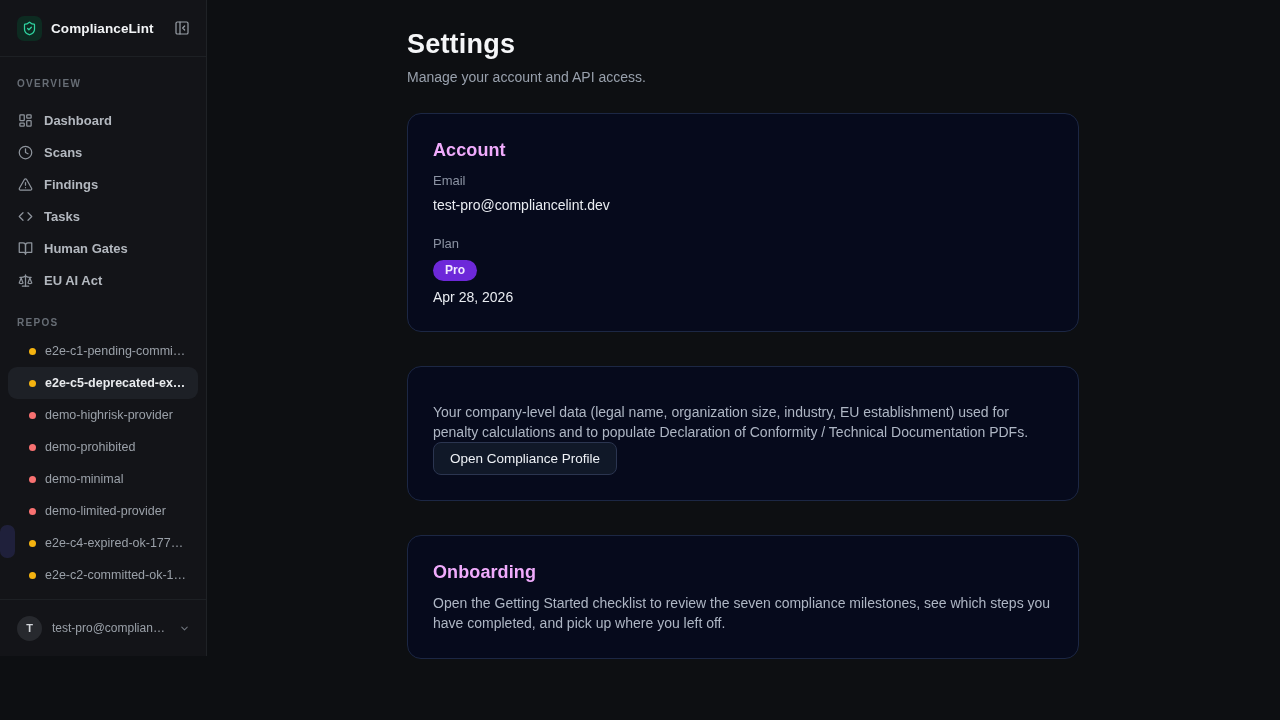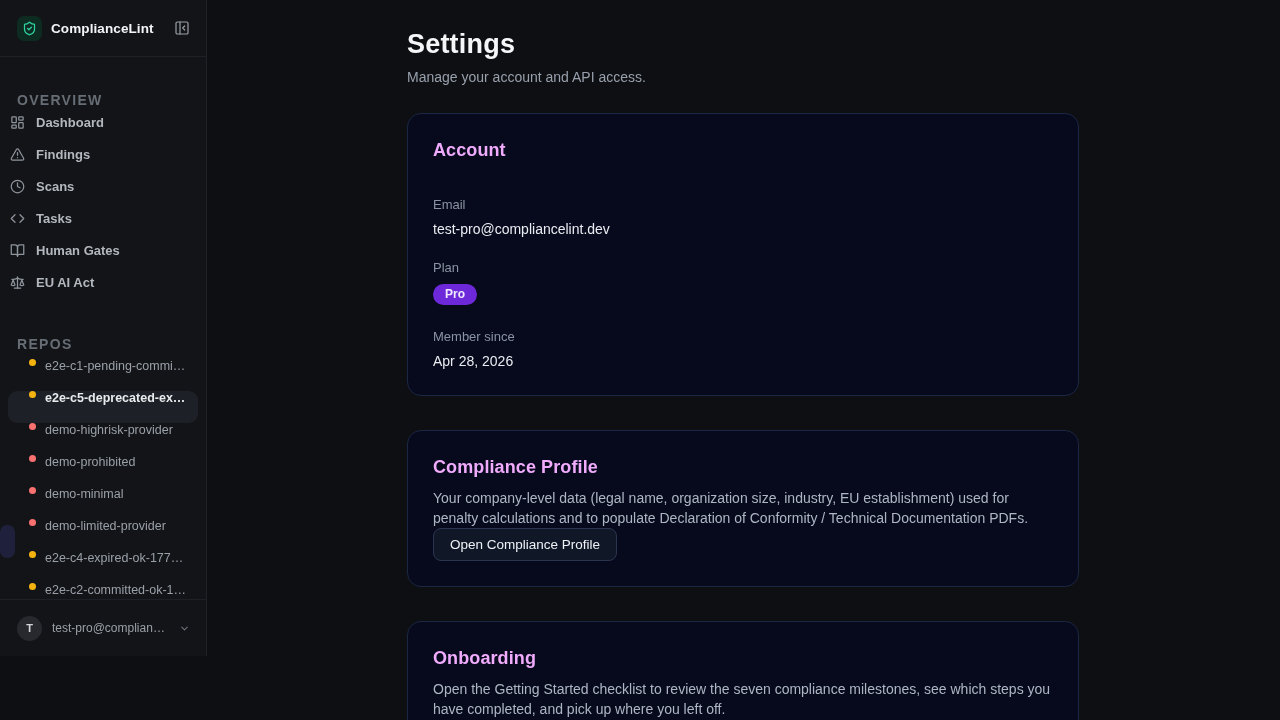"OVERVIEW" .section-label { font-size: 14px -> 10px; margin: 35px 0 7px 17px -> 21px 0 7px 17px }
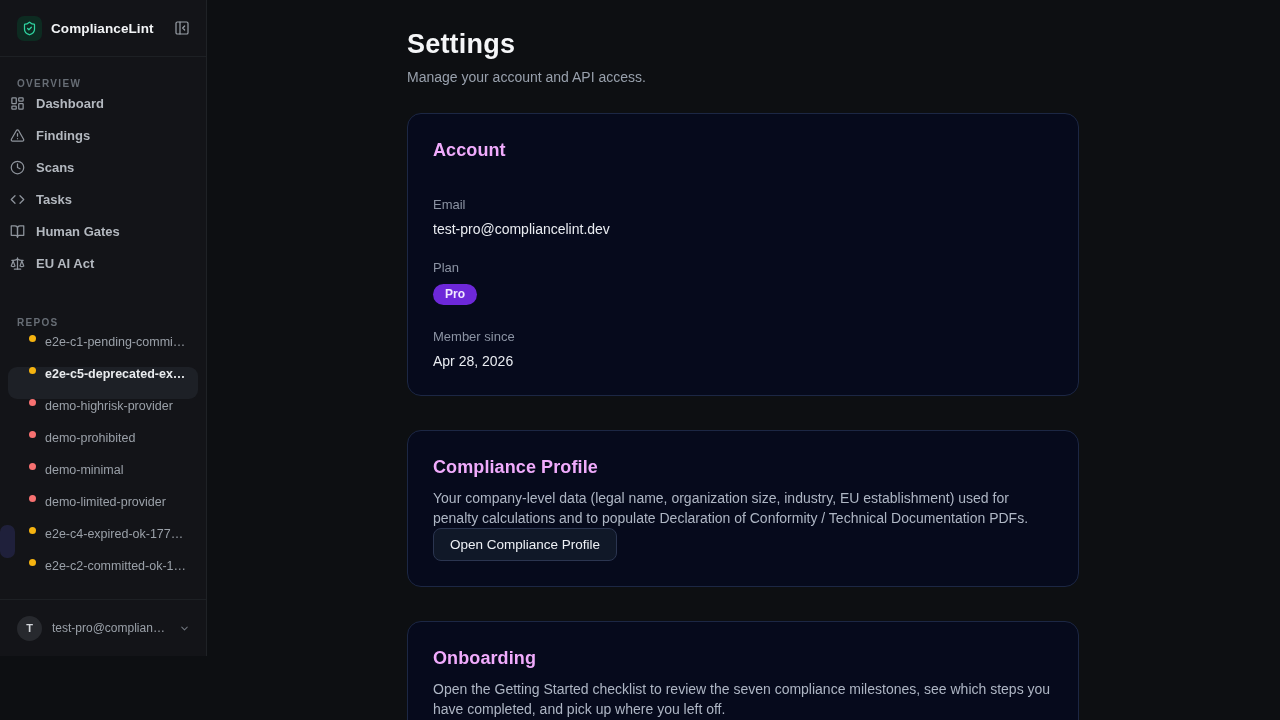"Dashboard" .nav-item { align-items: flex-start -> flex-end; padding-left: 10px -> 18px }
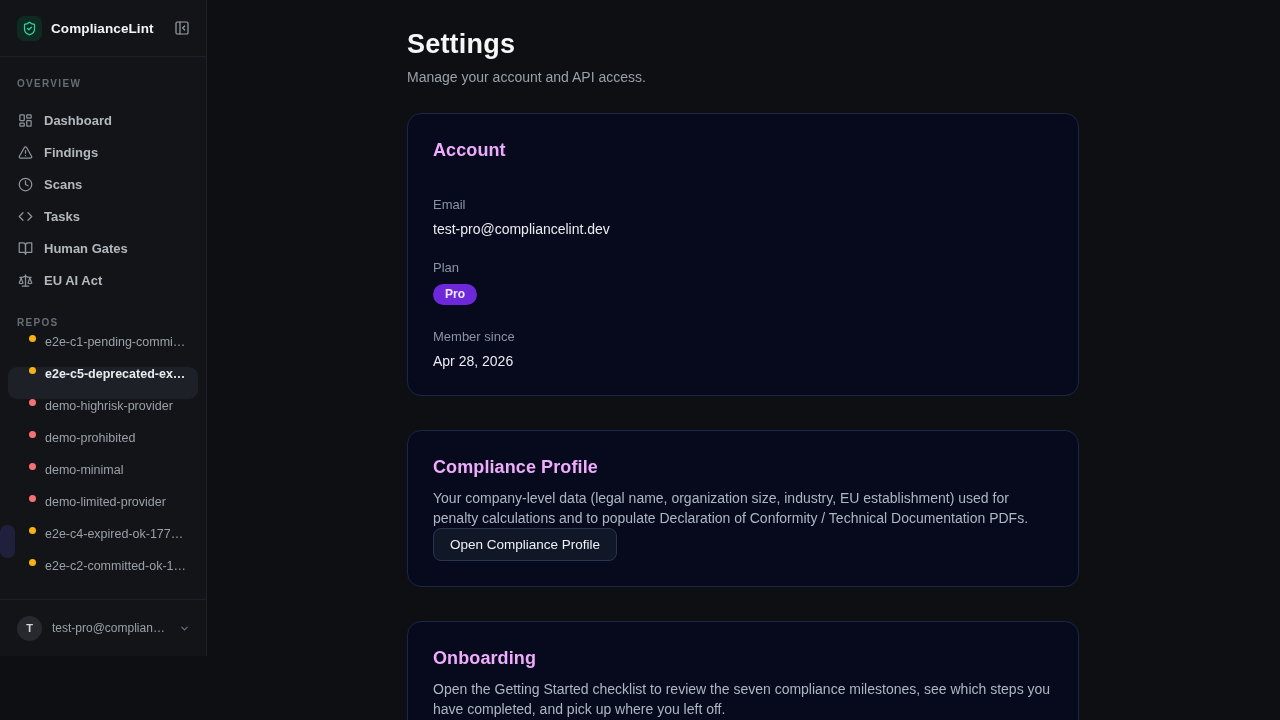"Findings" div.nav-item { order: before "Scans" -> after "Scans" }
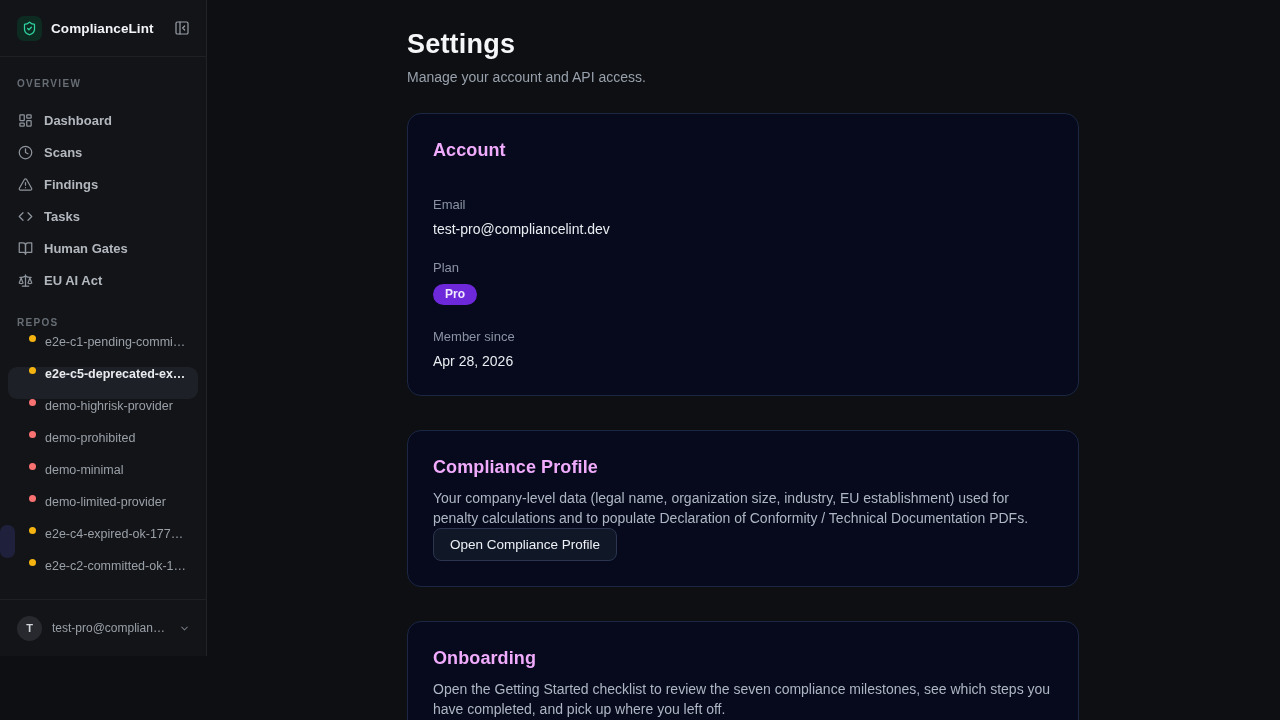"Email" .field-label { margin-top: 36px -> 12px }
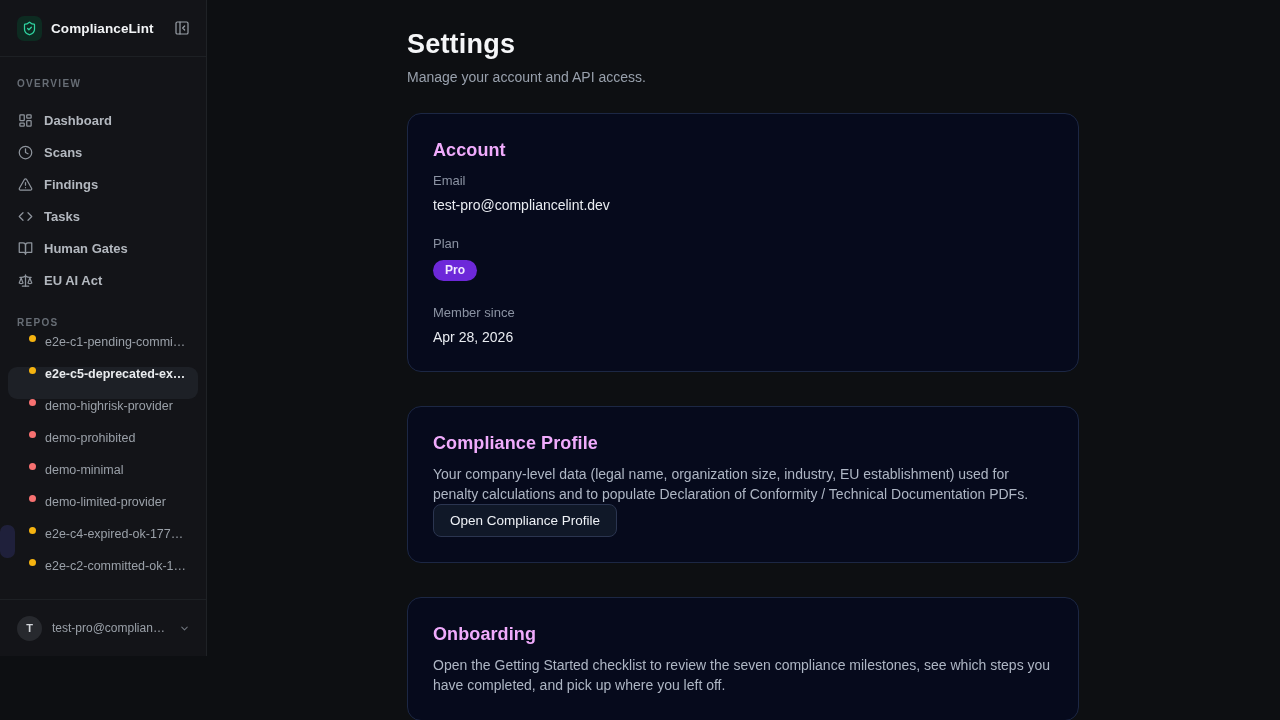"Member since" div.field-label { html: <div>Member since</div> -> none }
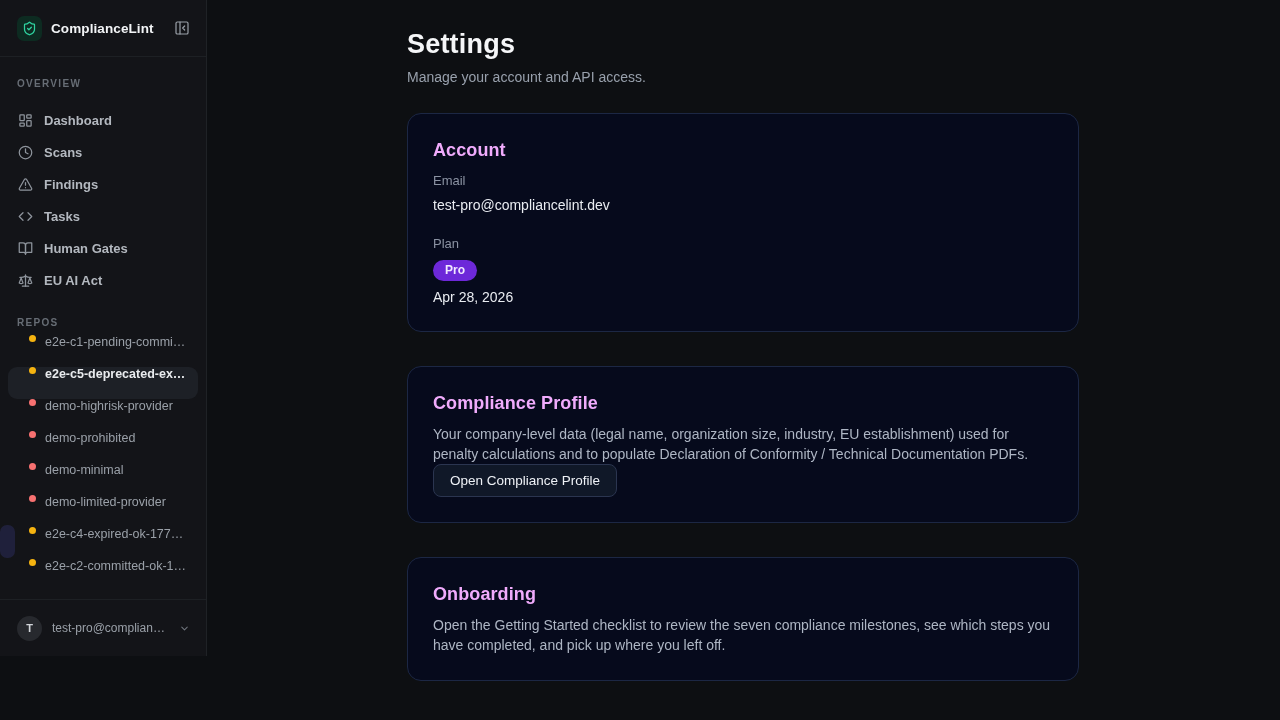"e2e-c1-pending-commit-..." .repo-item { align-items: flex-start -> center }
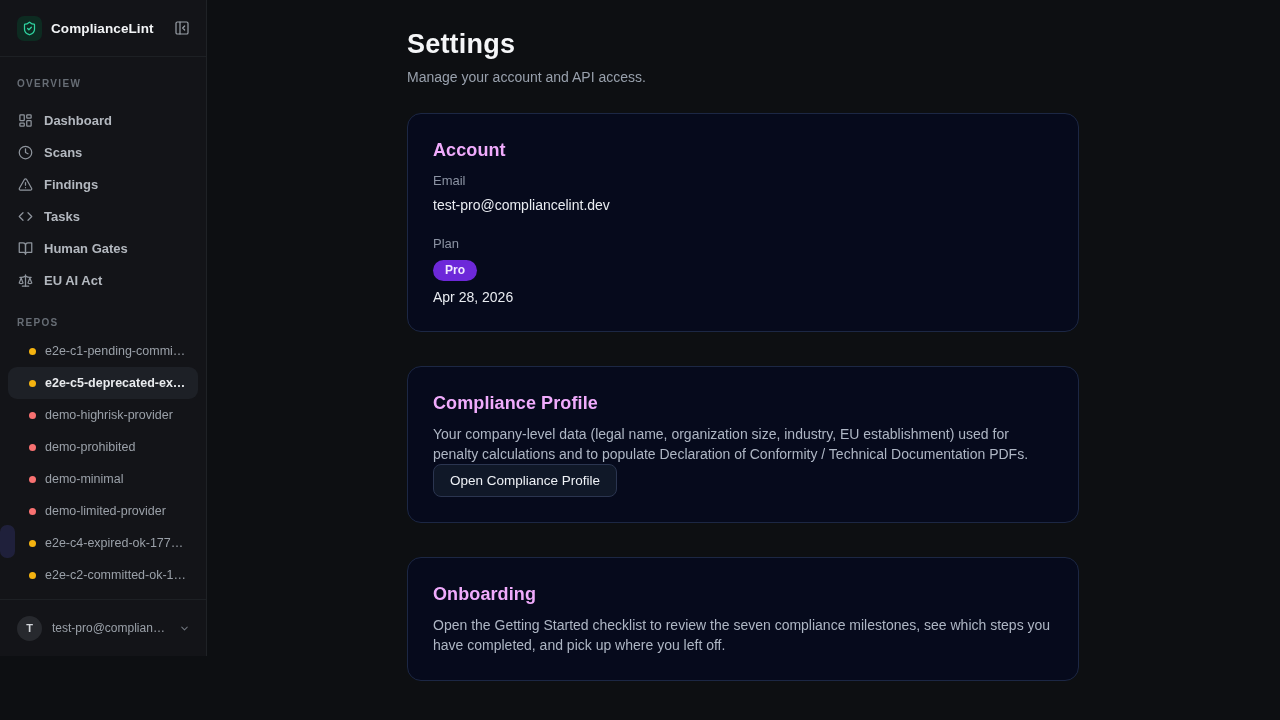"Compliance Profile" h2.card-title { html: <h2>Compliance Profile</h2> -> none }
